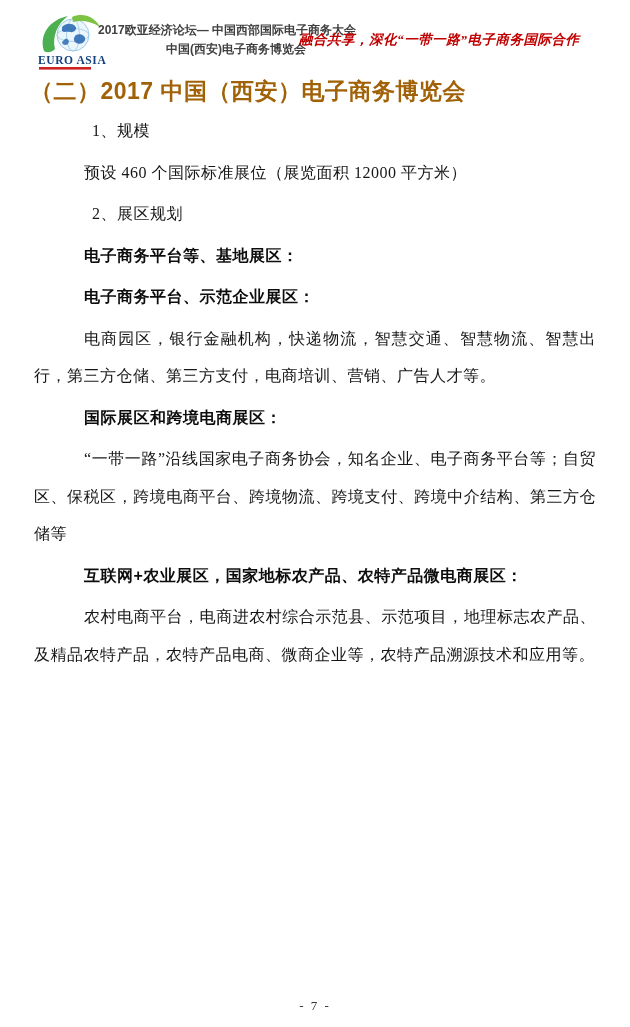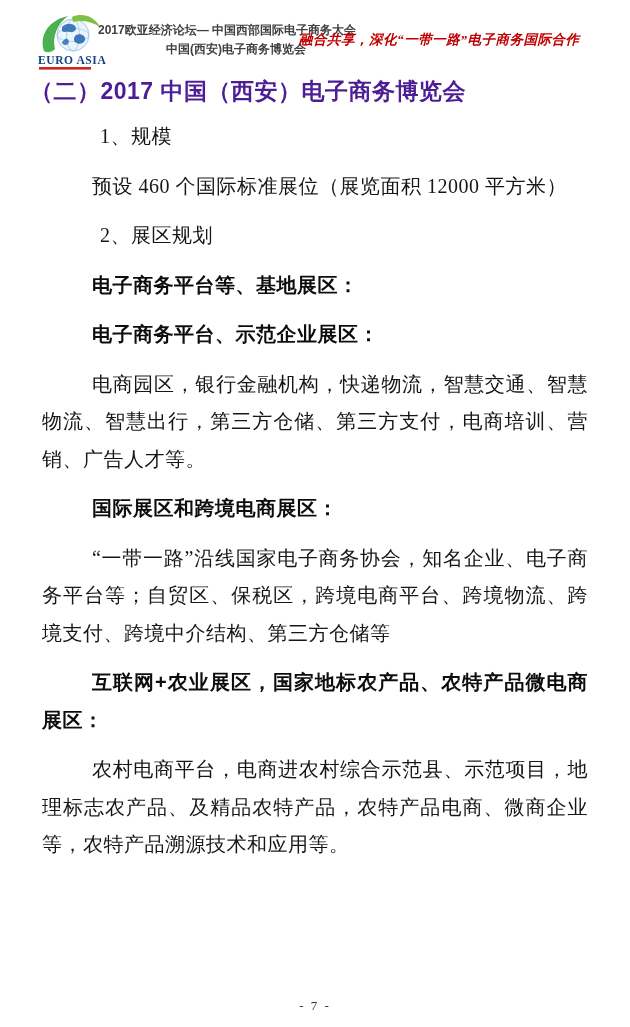"（二）2017 中国（西安）电子商务博览会" .doc-title { color: #4c1d95 -> #a16207 }
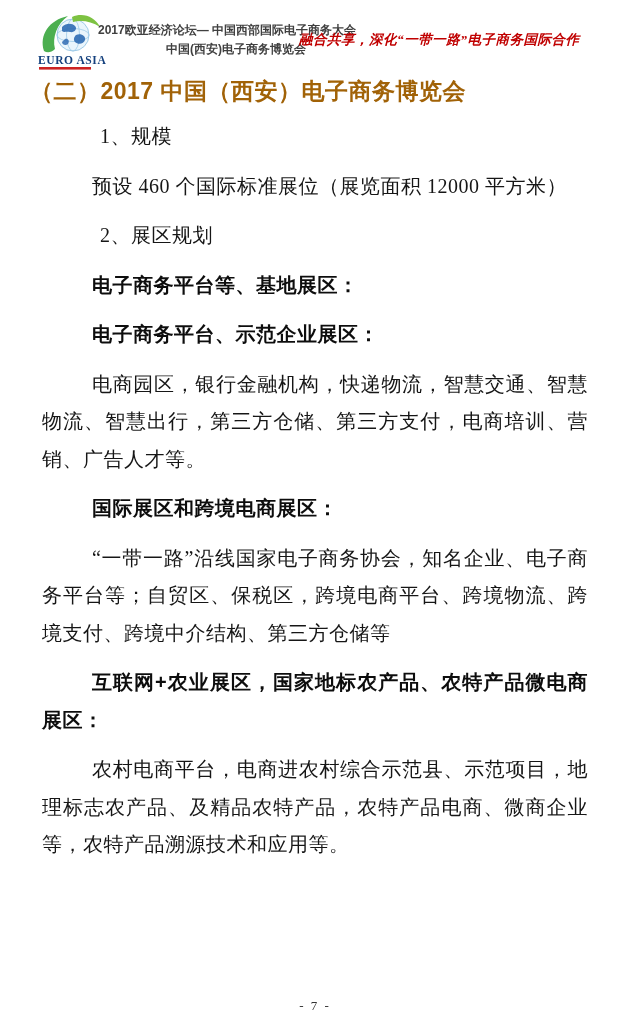"1、规模" .main p { font-size: 20px -> 16px; margin: 12px -> 4px }
